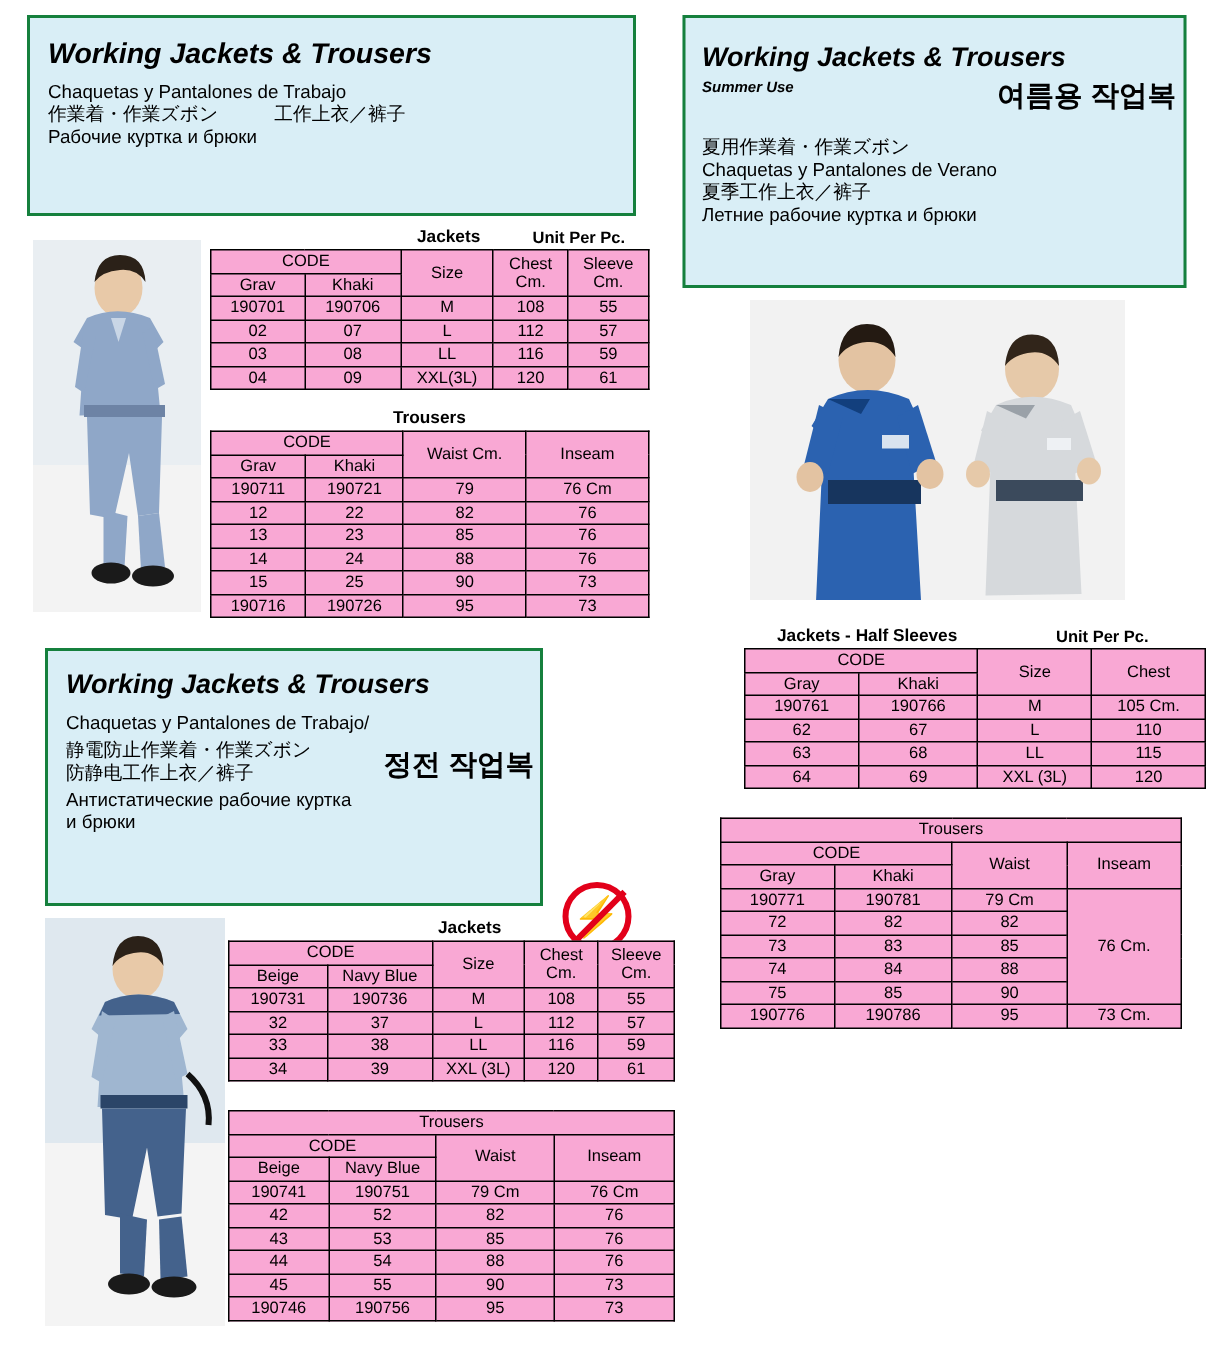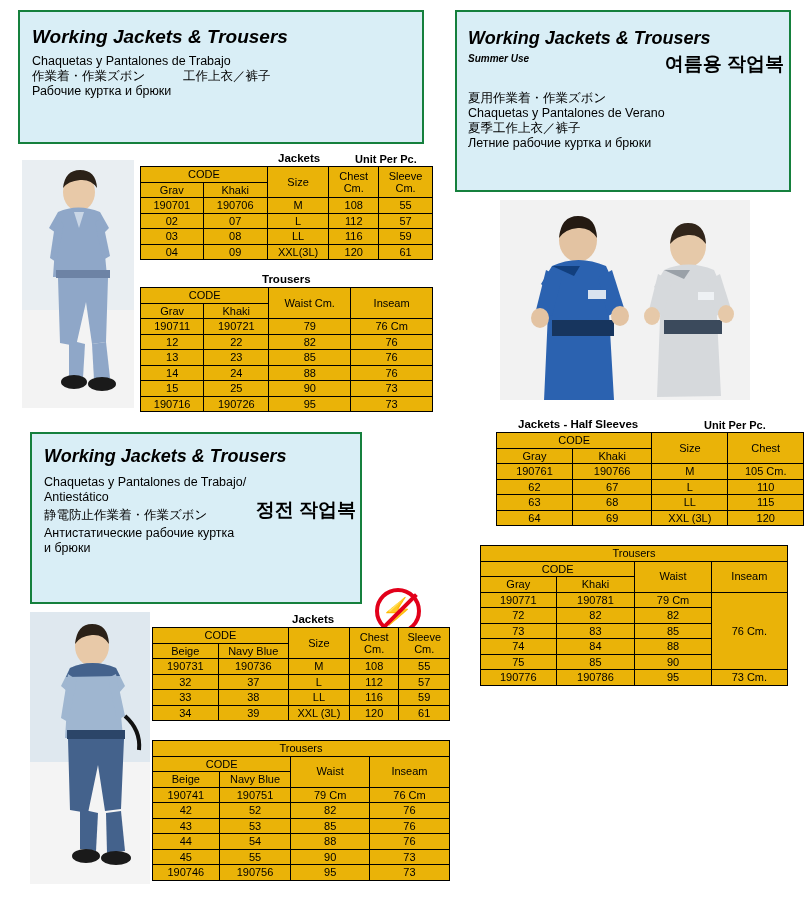"CODE" table.tbl { background: #eab308 -> #f9a8d4 }
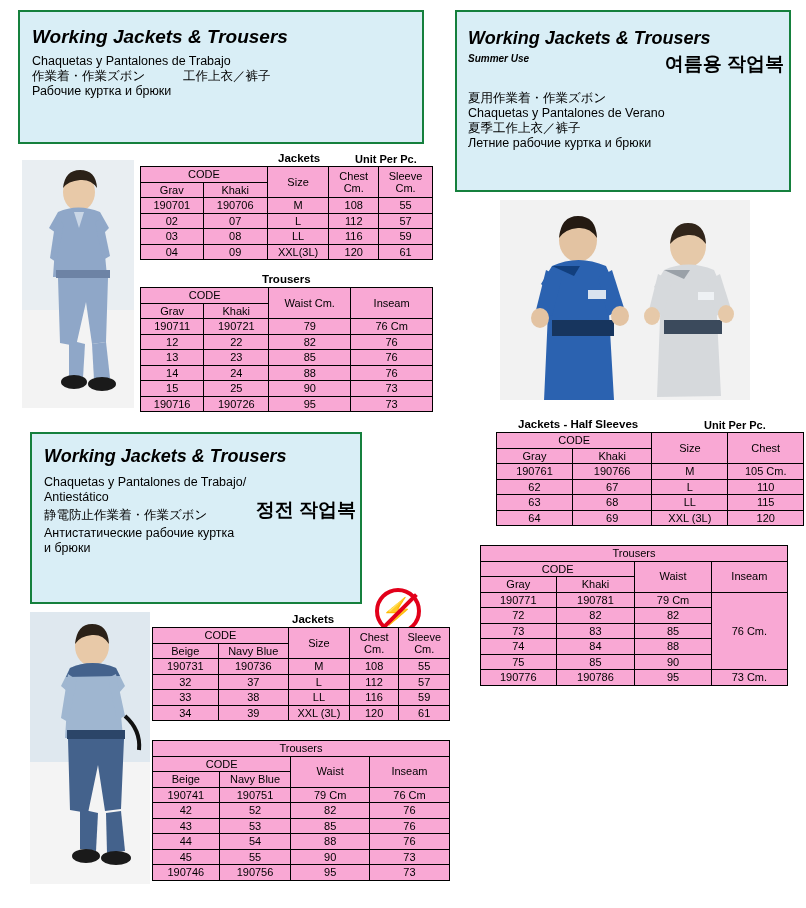"Antiestático" div.hdr-line { html: <div>Antiestático</div> -> none }
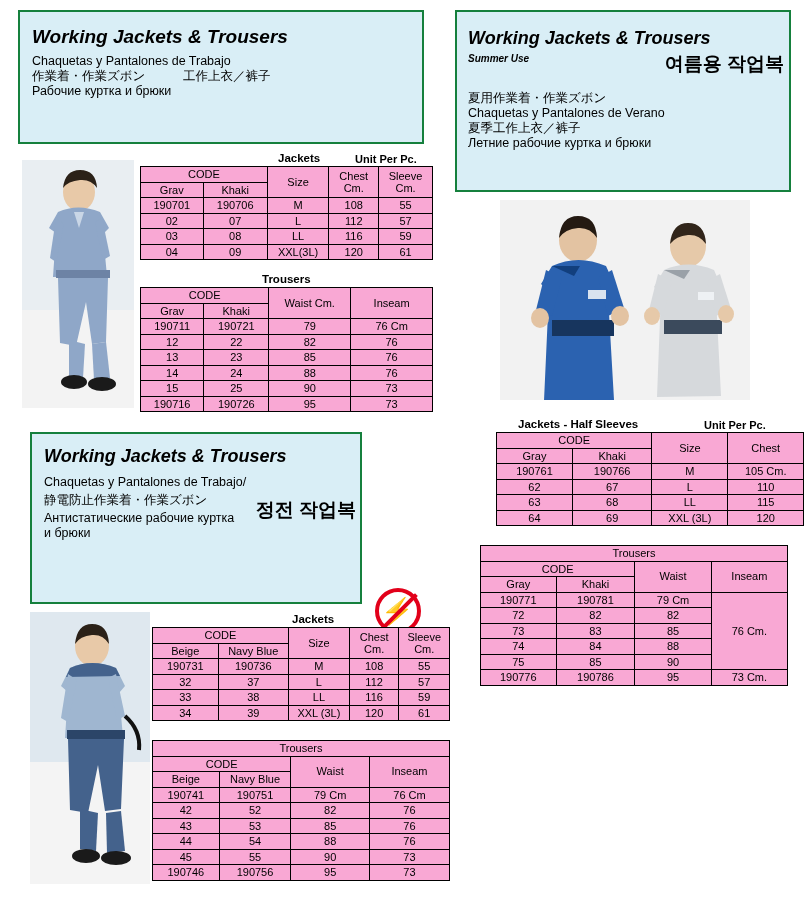"防静电工作上衣／裤子" div.hdr-line { html: none -> <div>防静电工作上衣／裤子</div> }
